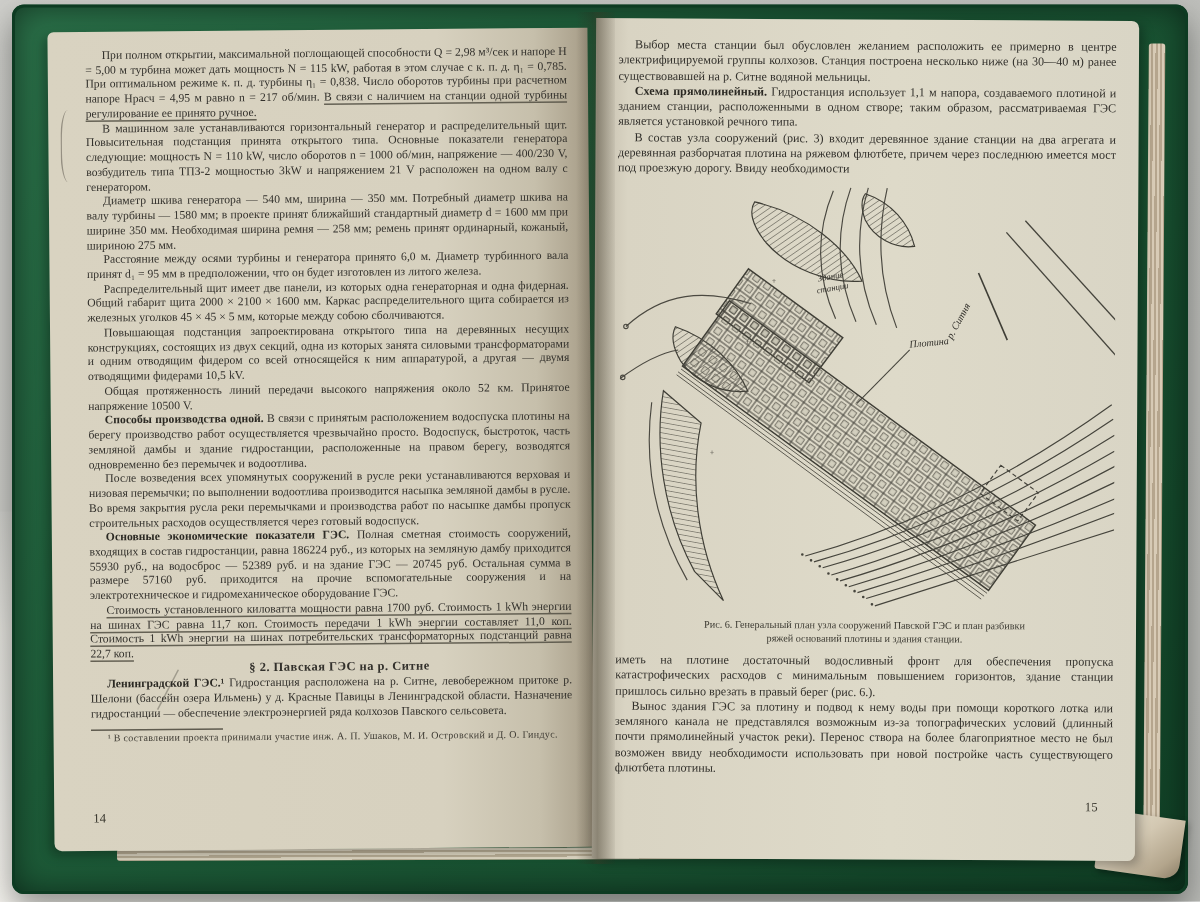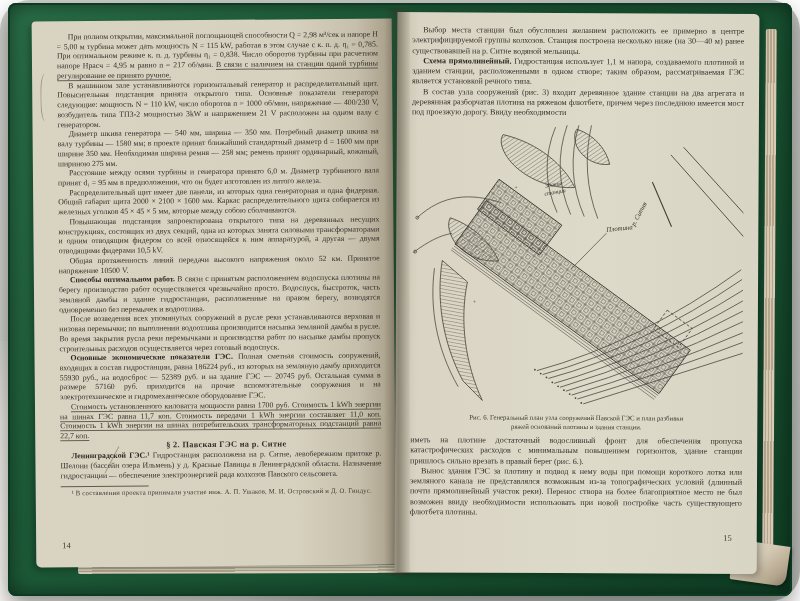"При полном открытии, максимальной" .scene { border-radius: 30px -> none }
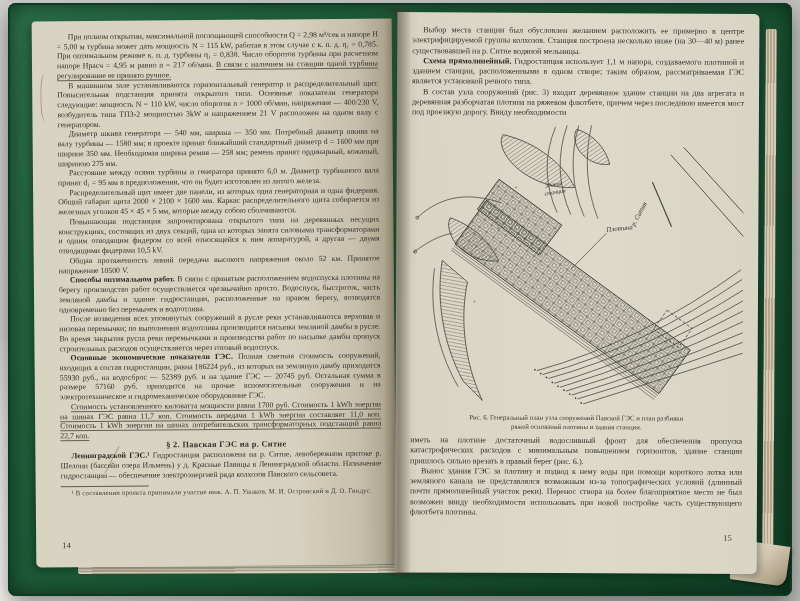"Способы оптимальном работ." b.lead { text: оптимальном работ -> производства одной }
